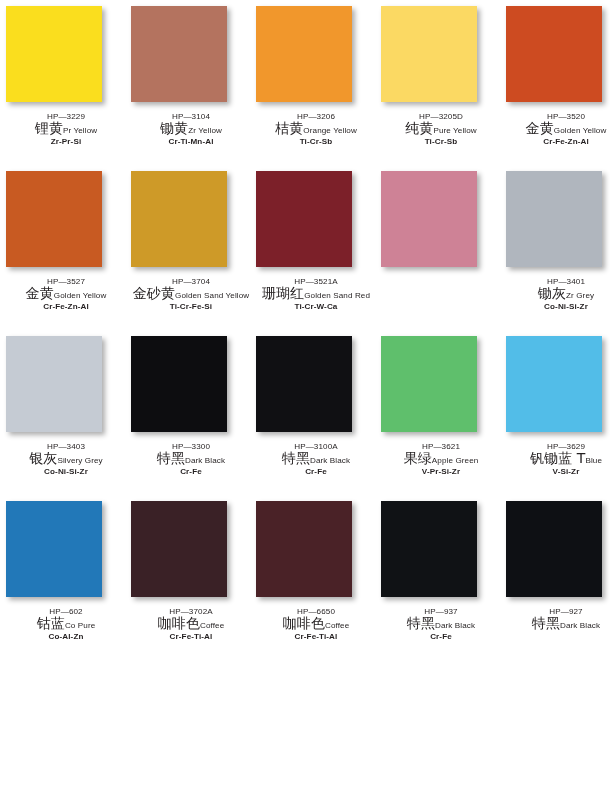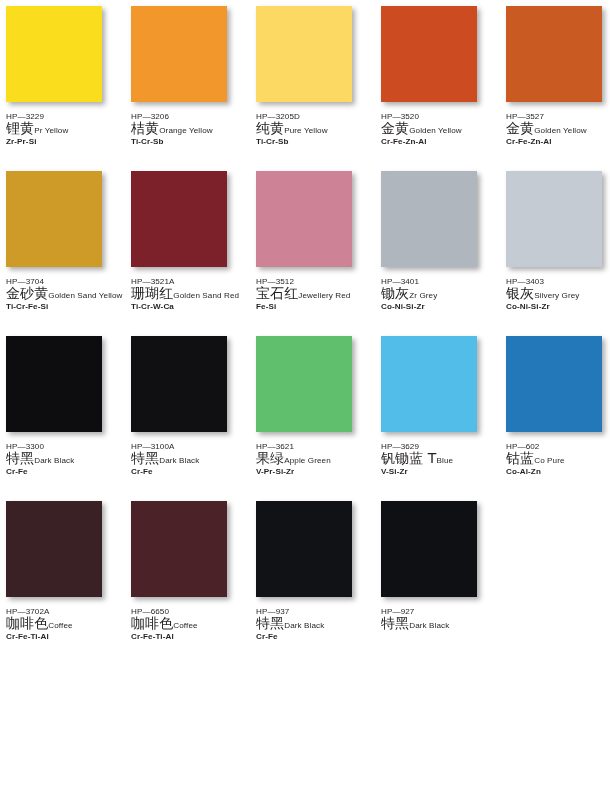"HP—3229" .swatch-cell { text-align: none -> center }
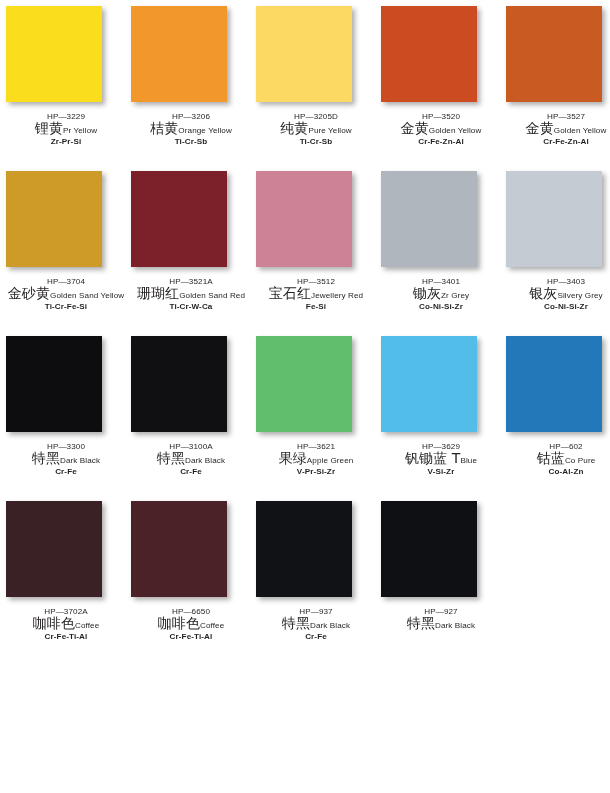"HP—3104" div.swatch-cell { html: none -> <div> <div></div> <div> <div>HP—3104</div> <div><span>锄黄</span><span>Zr Yellow</span></div> <div>Cr-Ti-Mn-Al</div> </div> </div> }
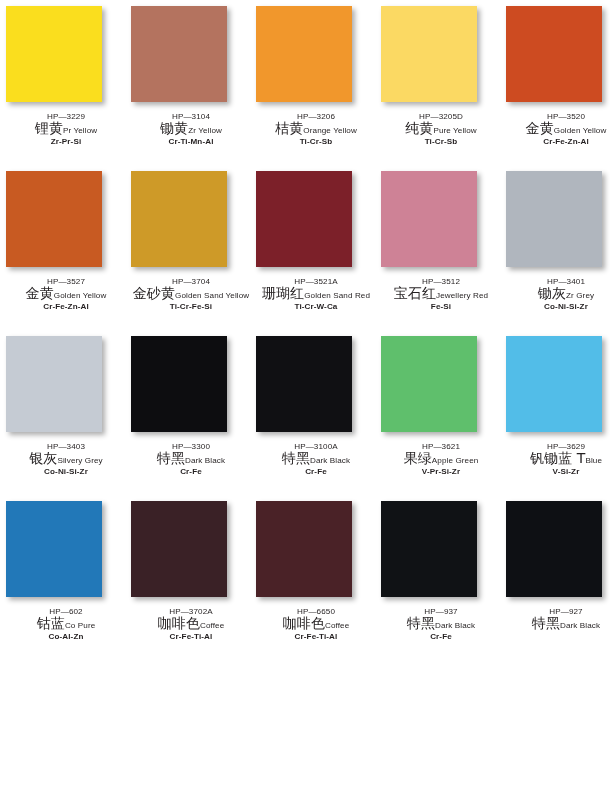"HP—3512" div.swatch-caption { html: <div> <div>HP—3512</div> <div><span>宝石红</span><span>Jewellery Red</span></div> <div>Fe-Si</div> </div> -> none }
